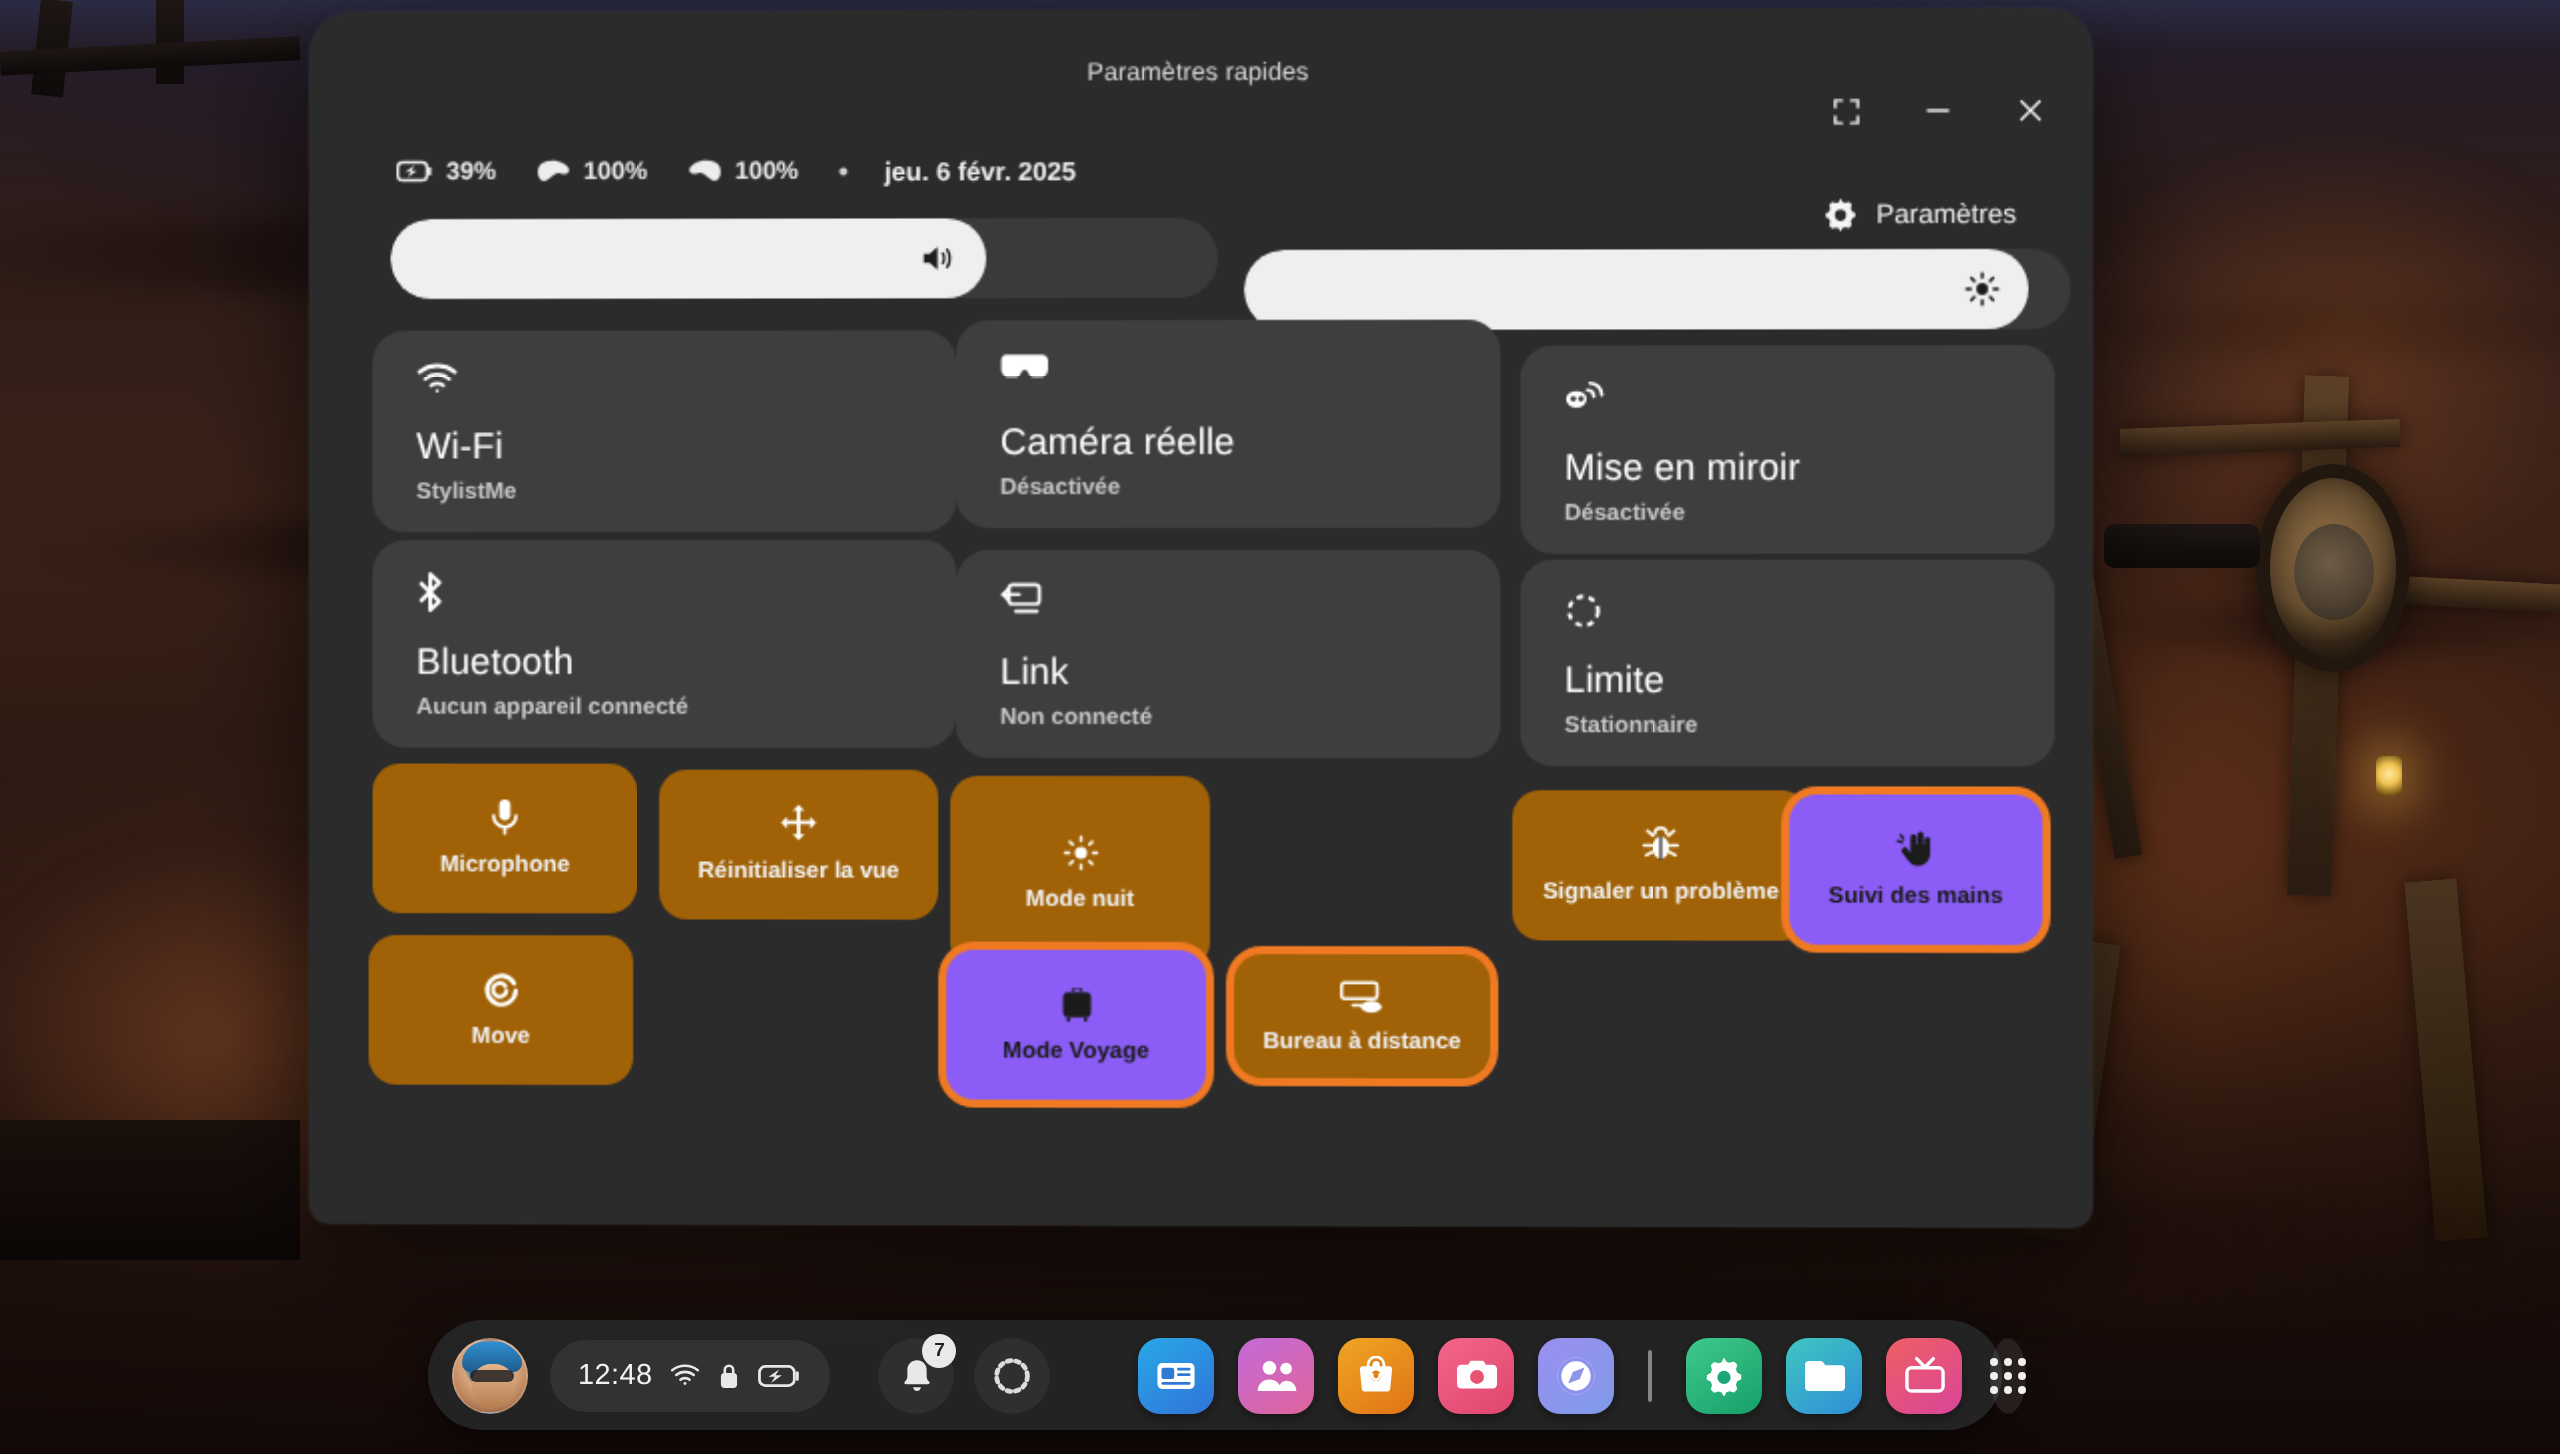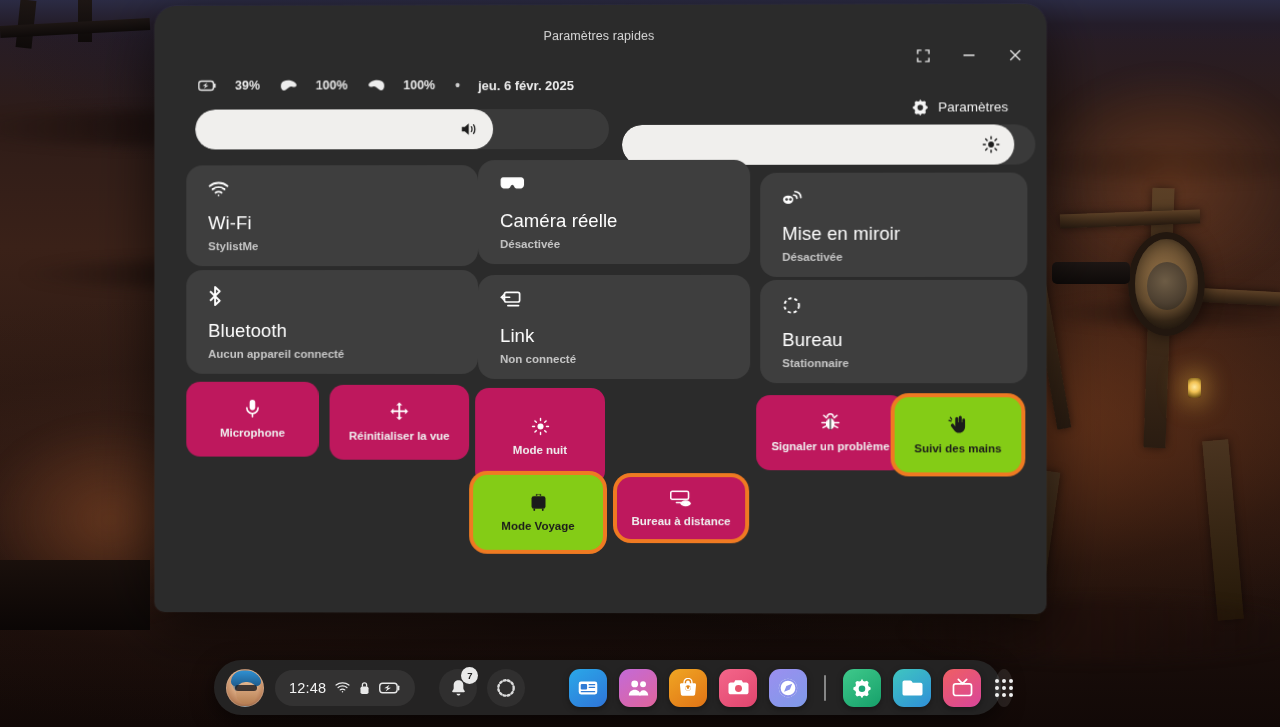"39%" .stat-item { gap: 18px -> 6px }
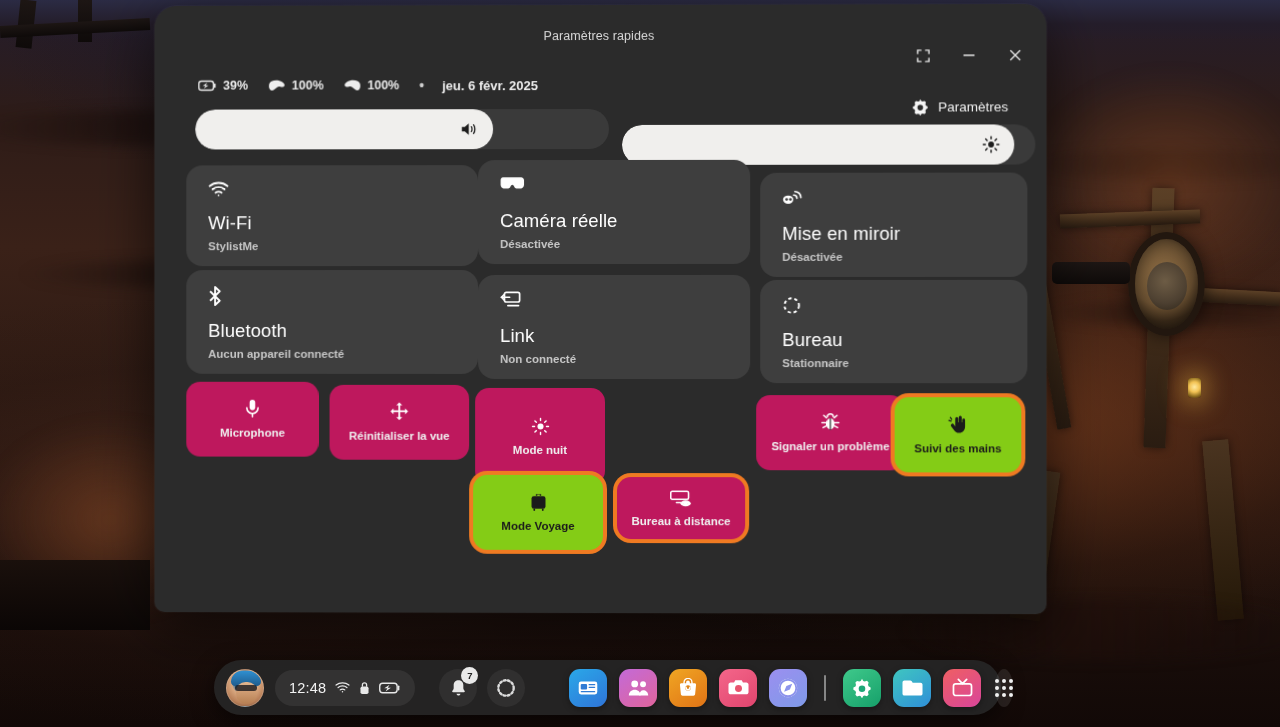"Bureau" div.tile-title { text: Bureau -> Limite }
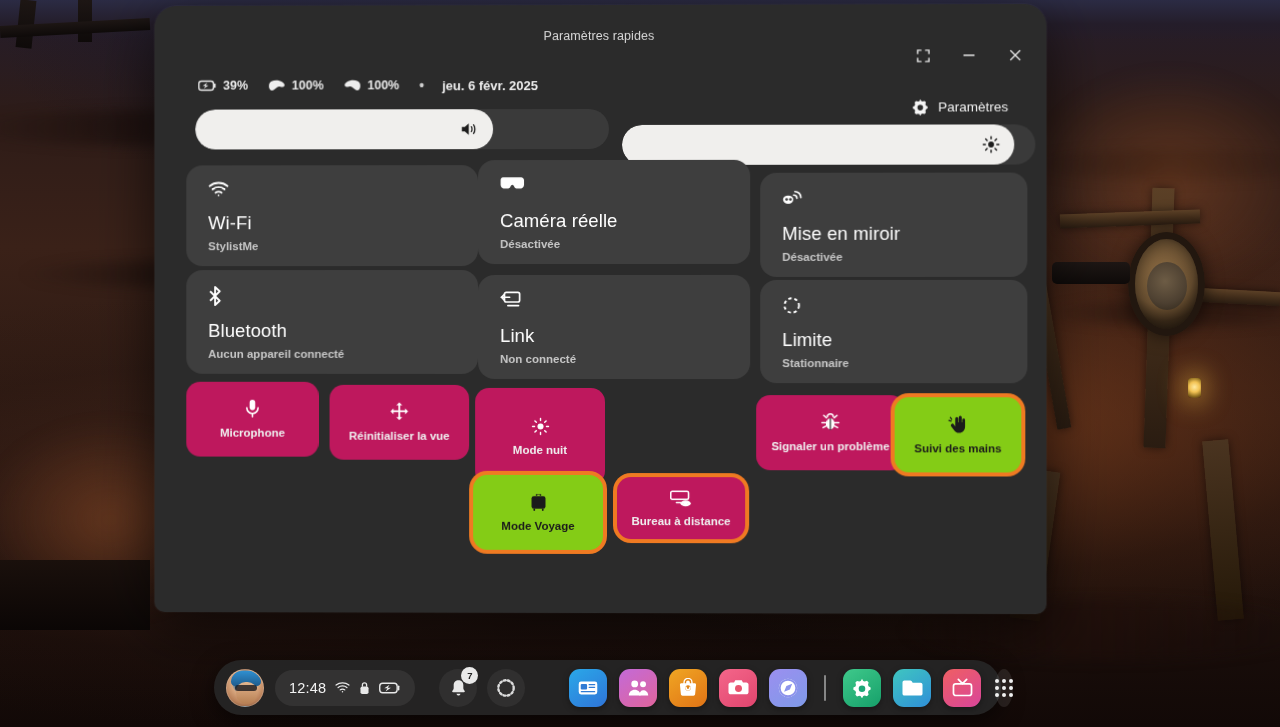"Microphone" .sbtn { background: #be185d -> #a16207 }
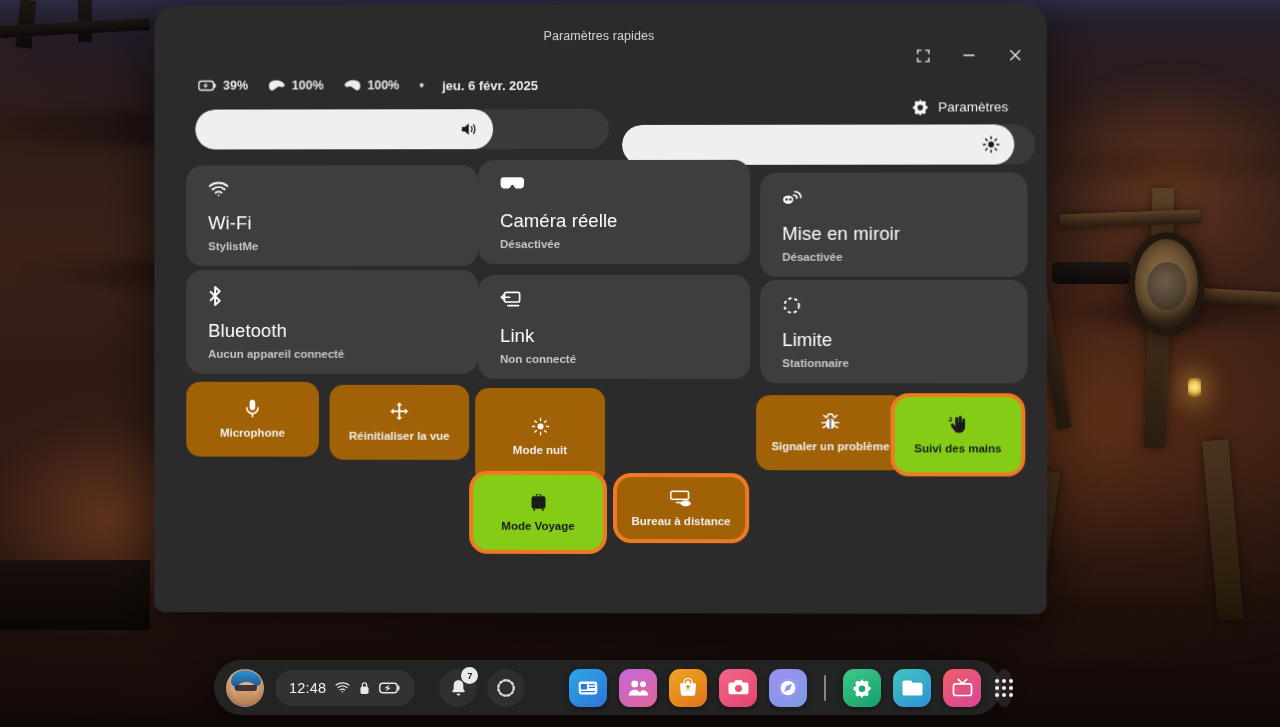"Suivi des mains" .sbtn.active { background: #84cc16 -> #8b5cf6 }
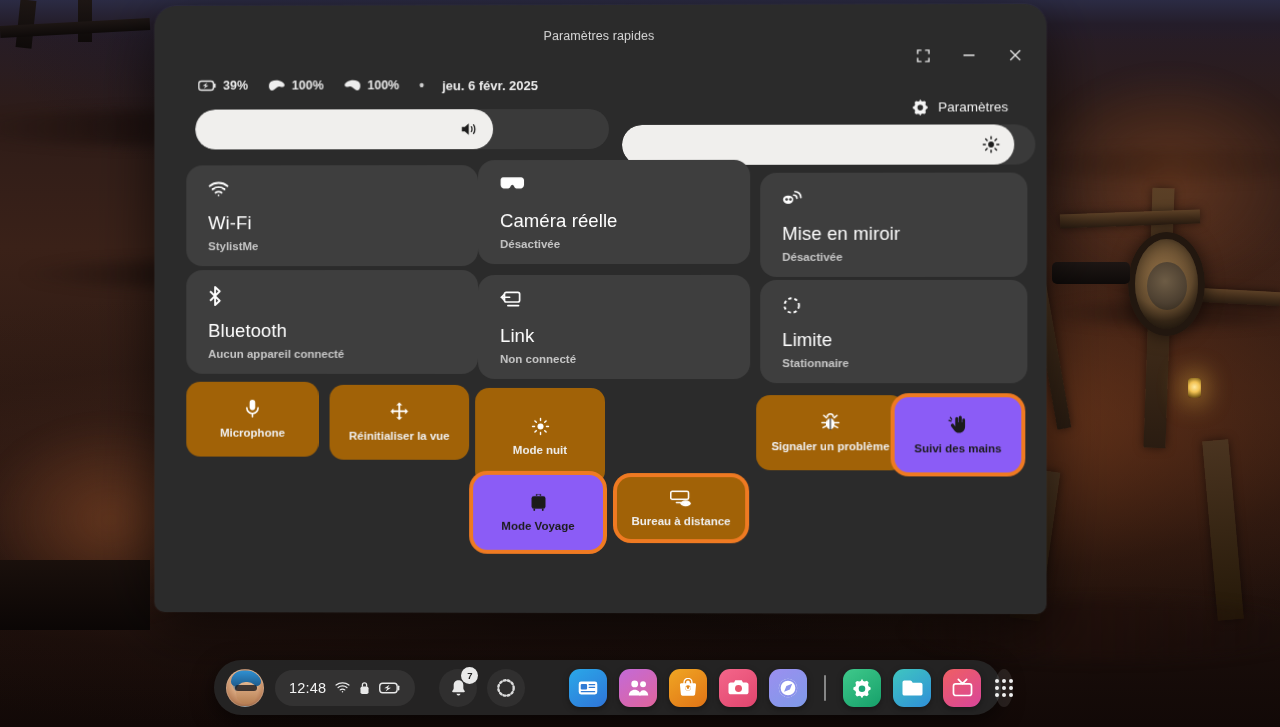"Move" div.sbtn { html: none -> <div> <span> <svg> <path></path> <path></path> </svg> </span> <div>Move</div> </div> }
